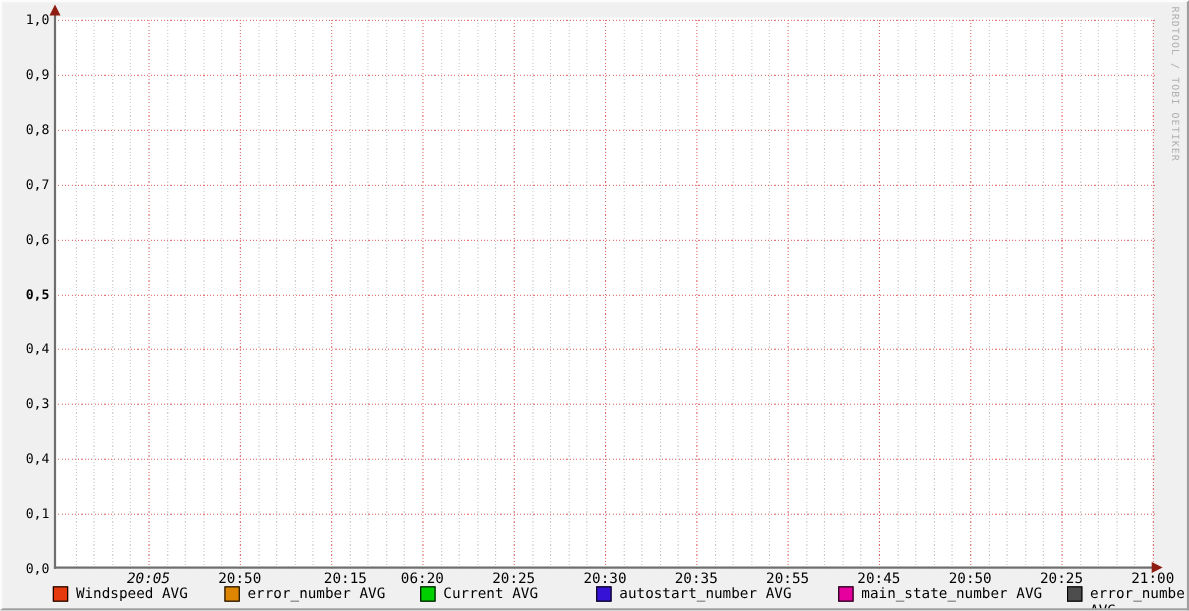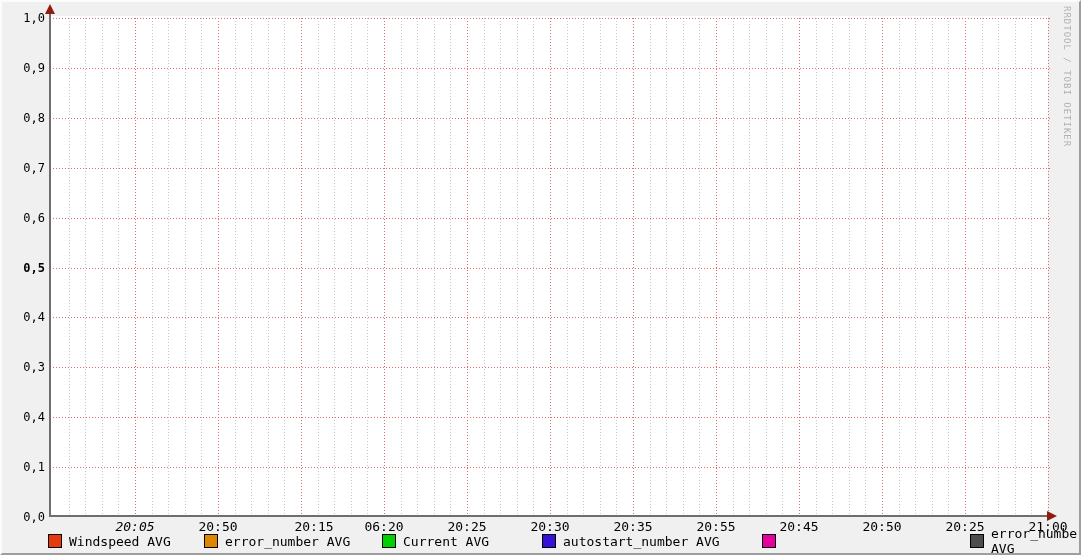"Windspeed AVG" .legend-item { align-items: center -> flex-start }
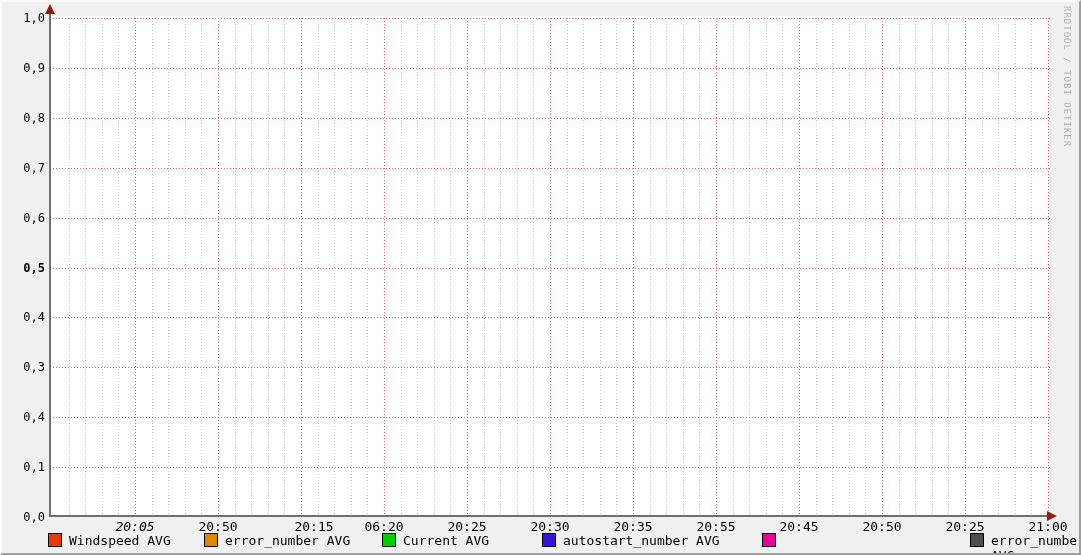"main_state_number AVG" span { html: none -> <span>main_state_number AVG</span> }
